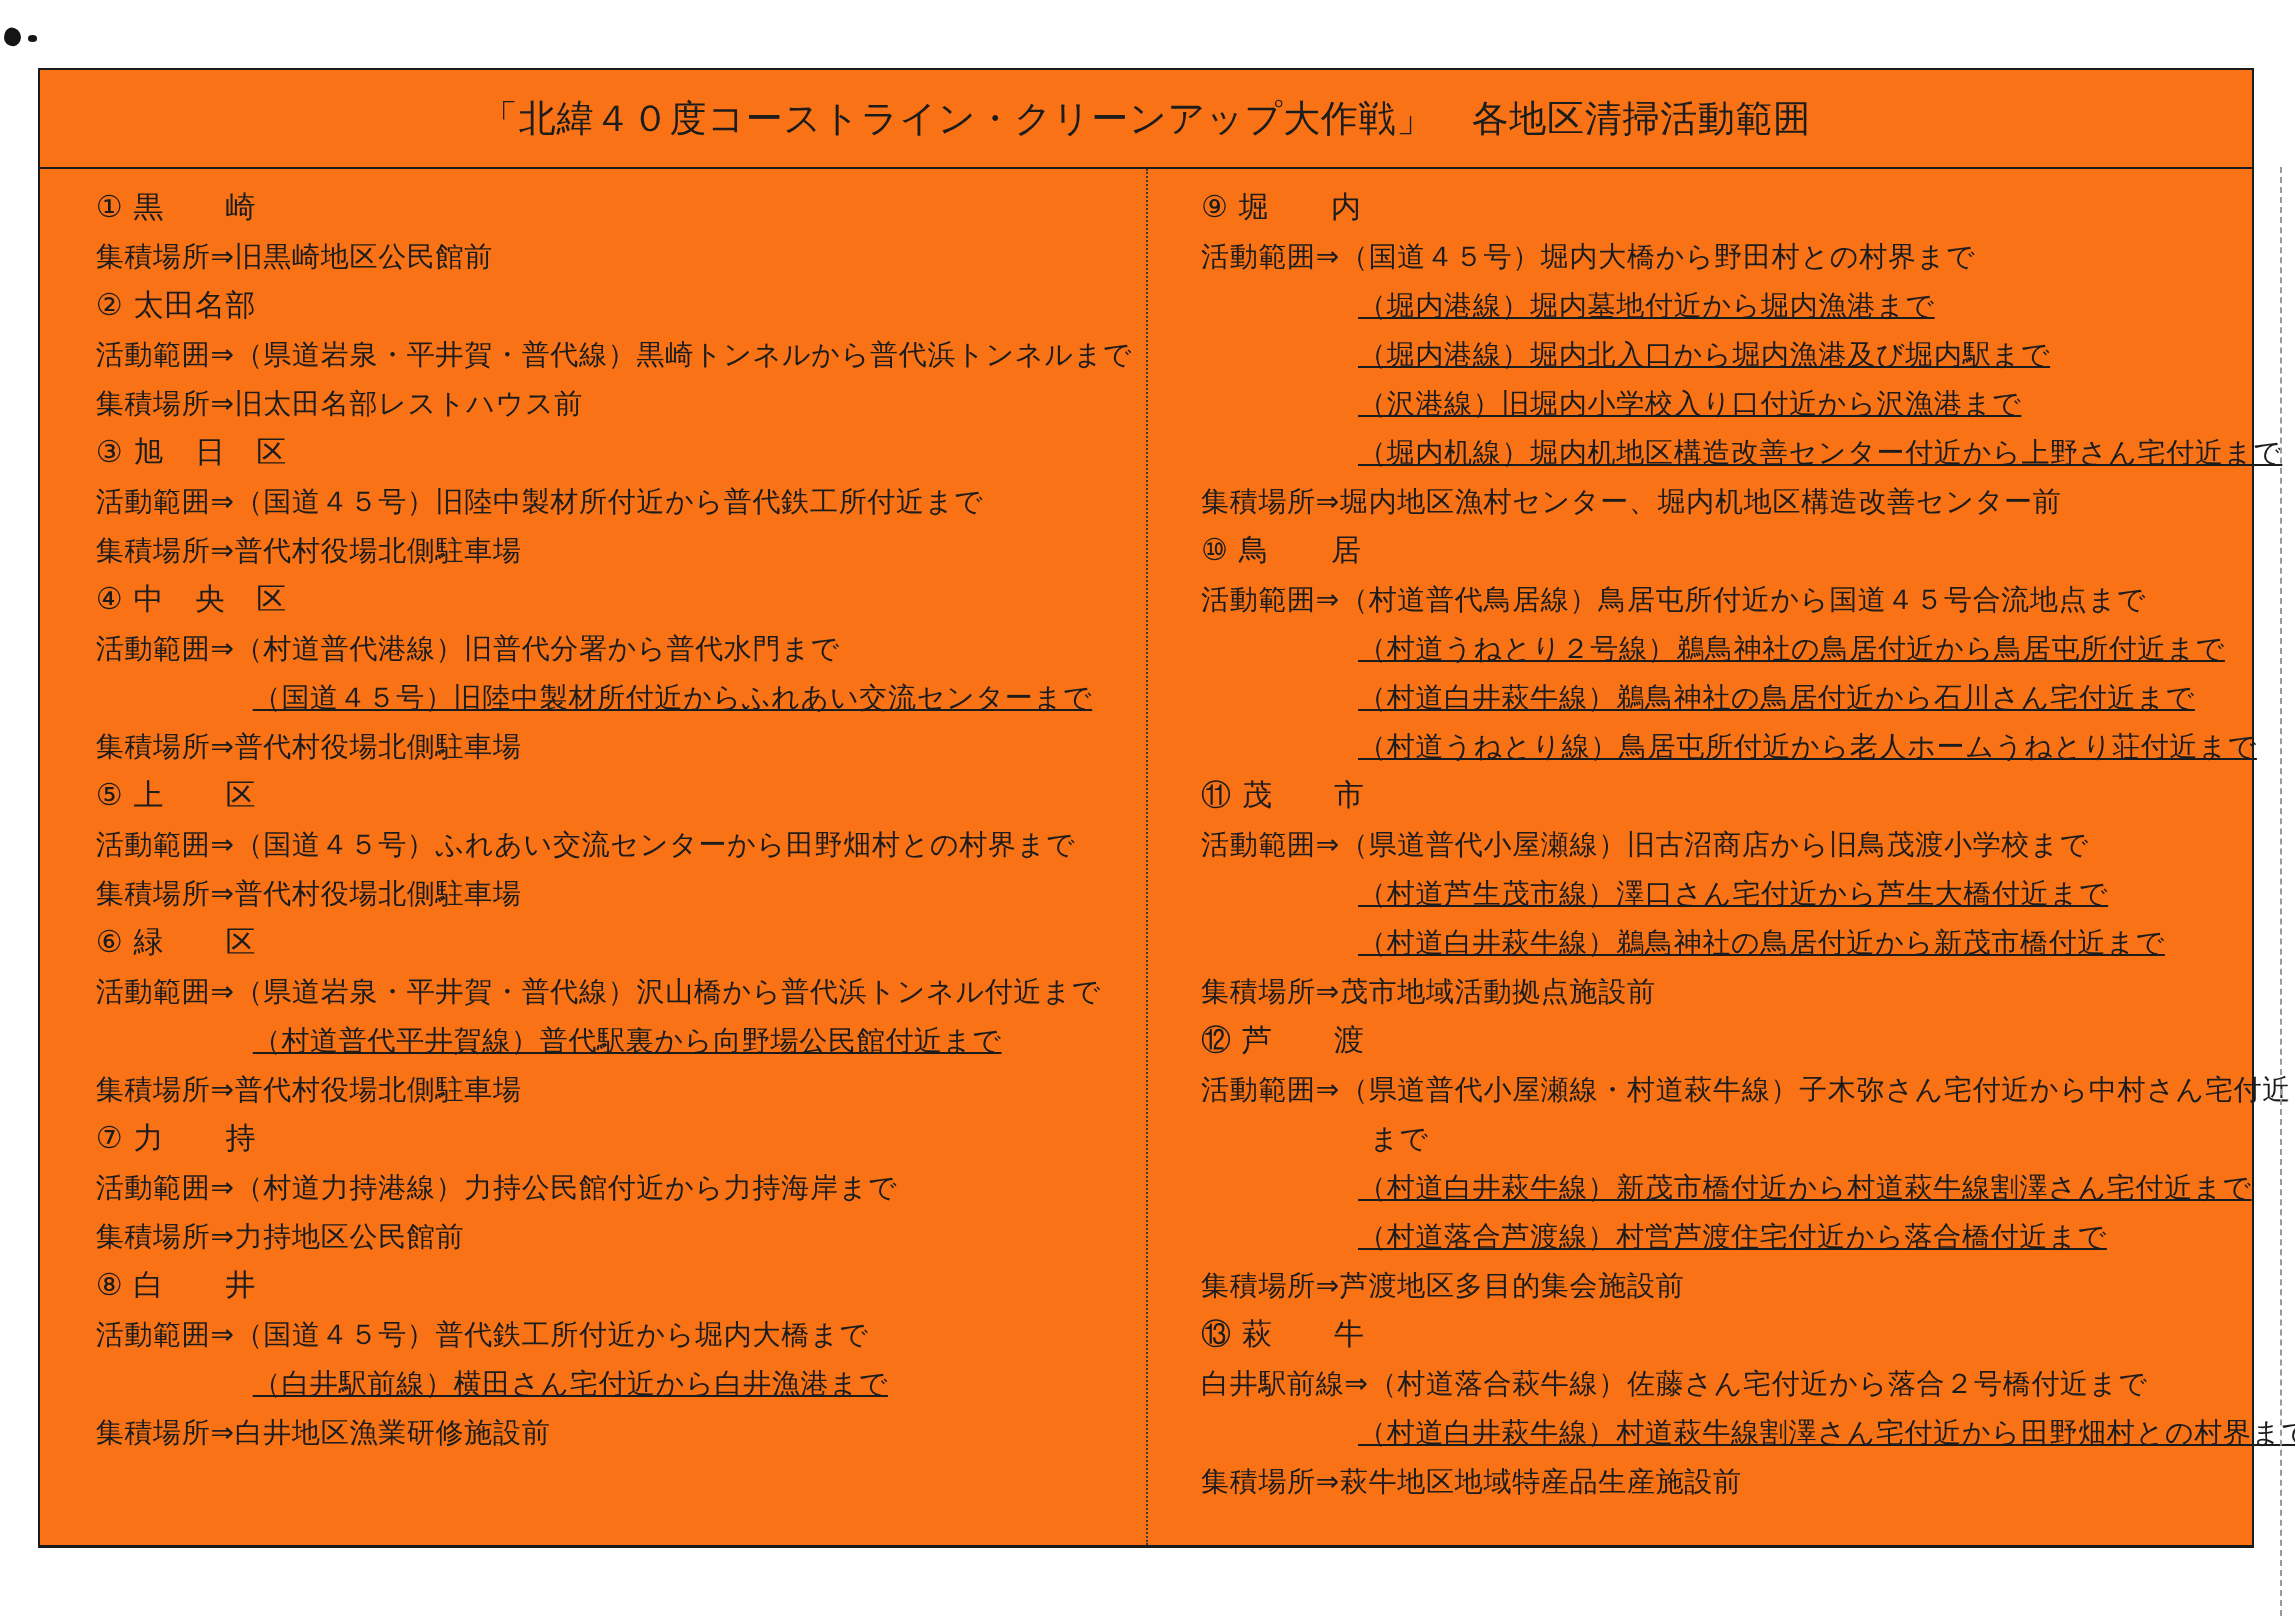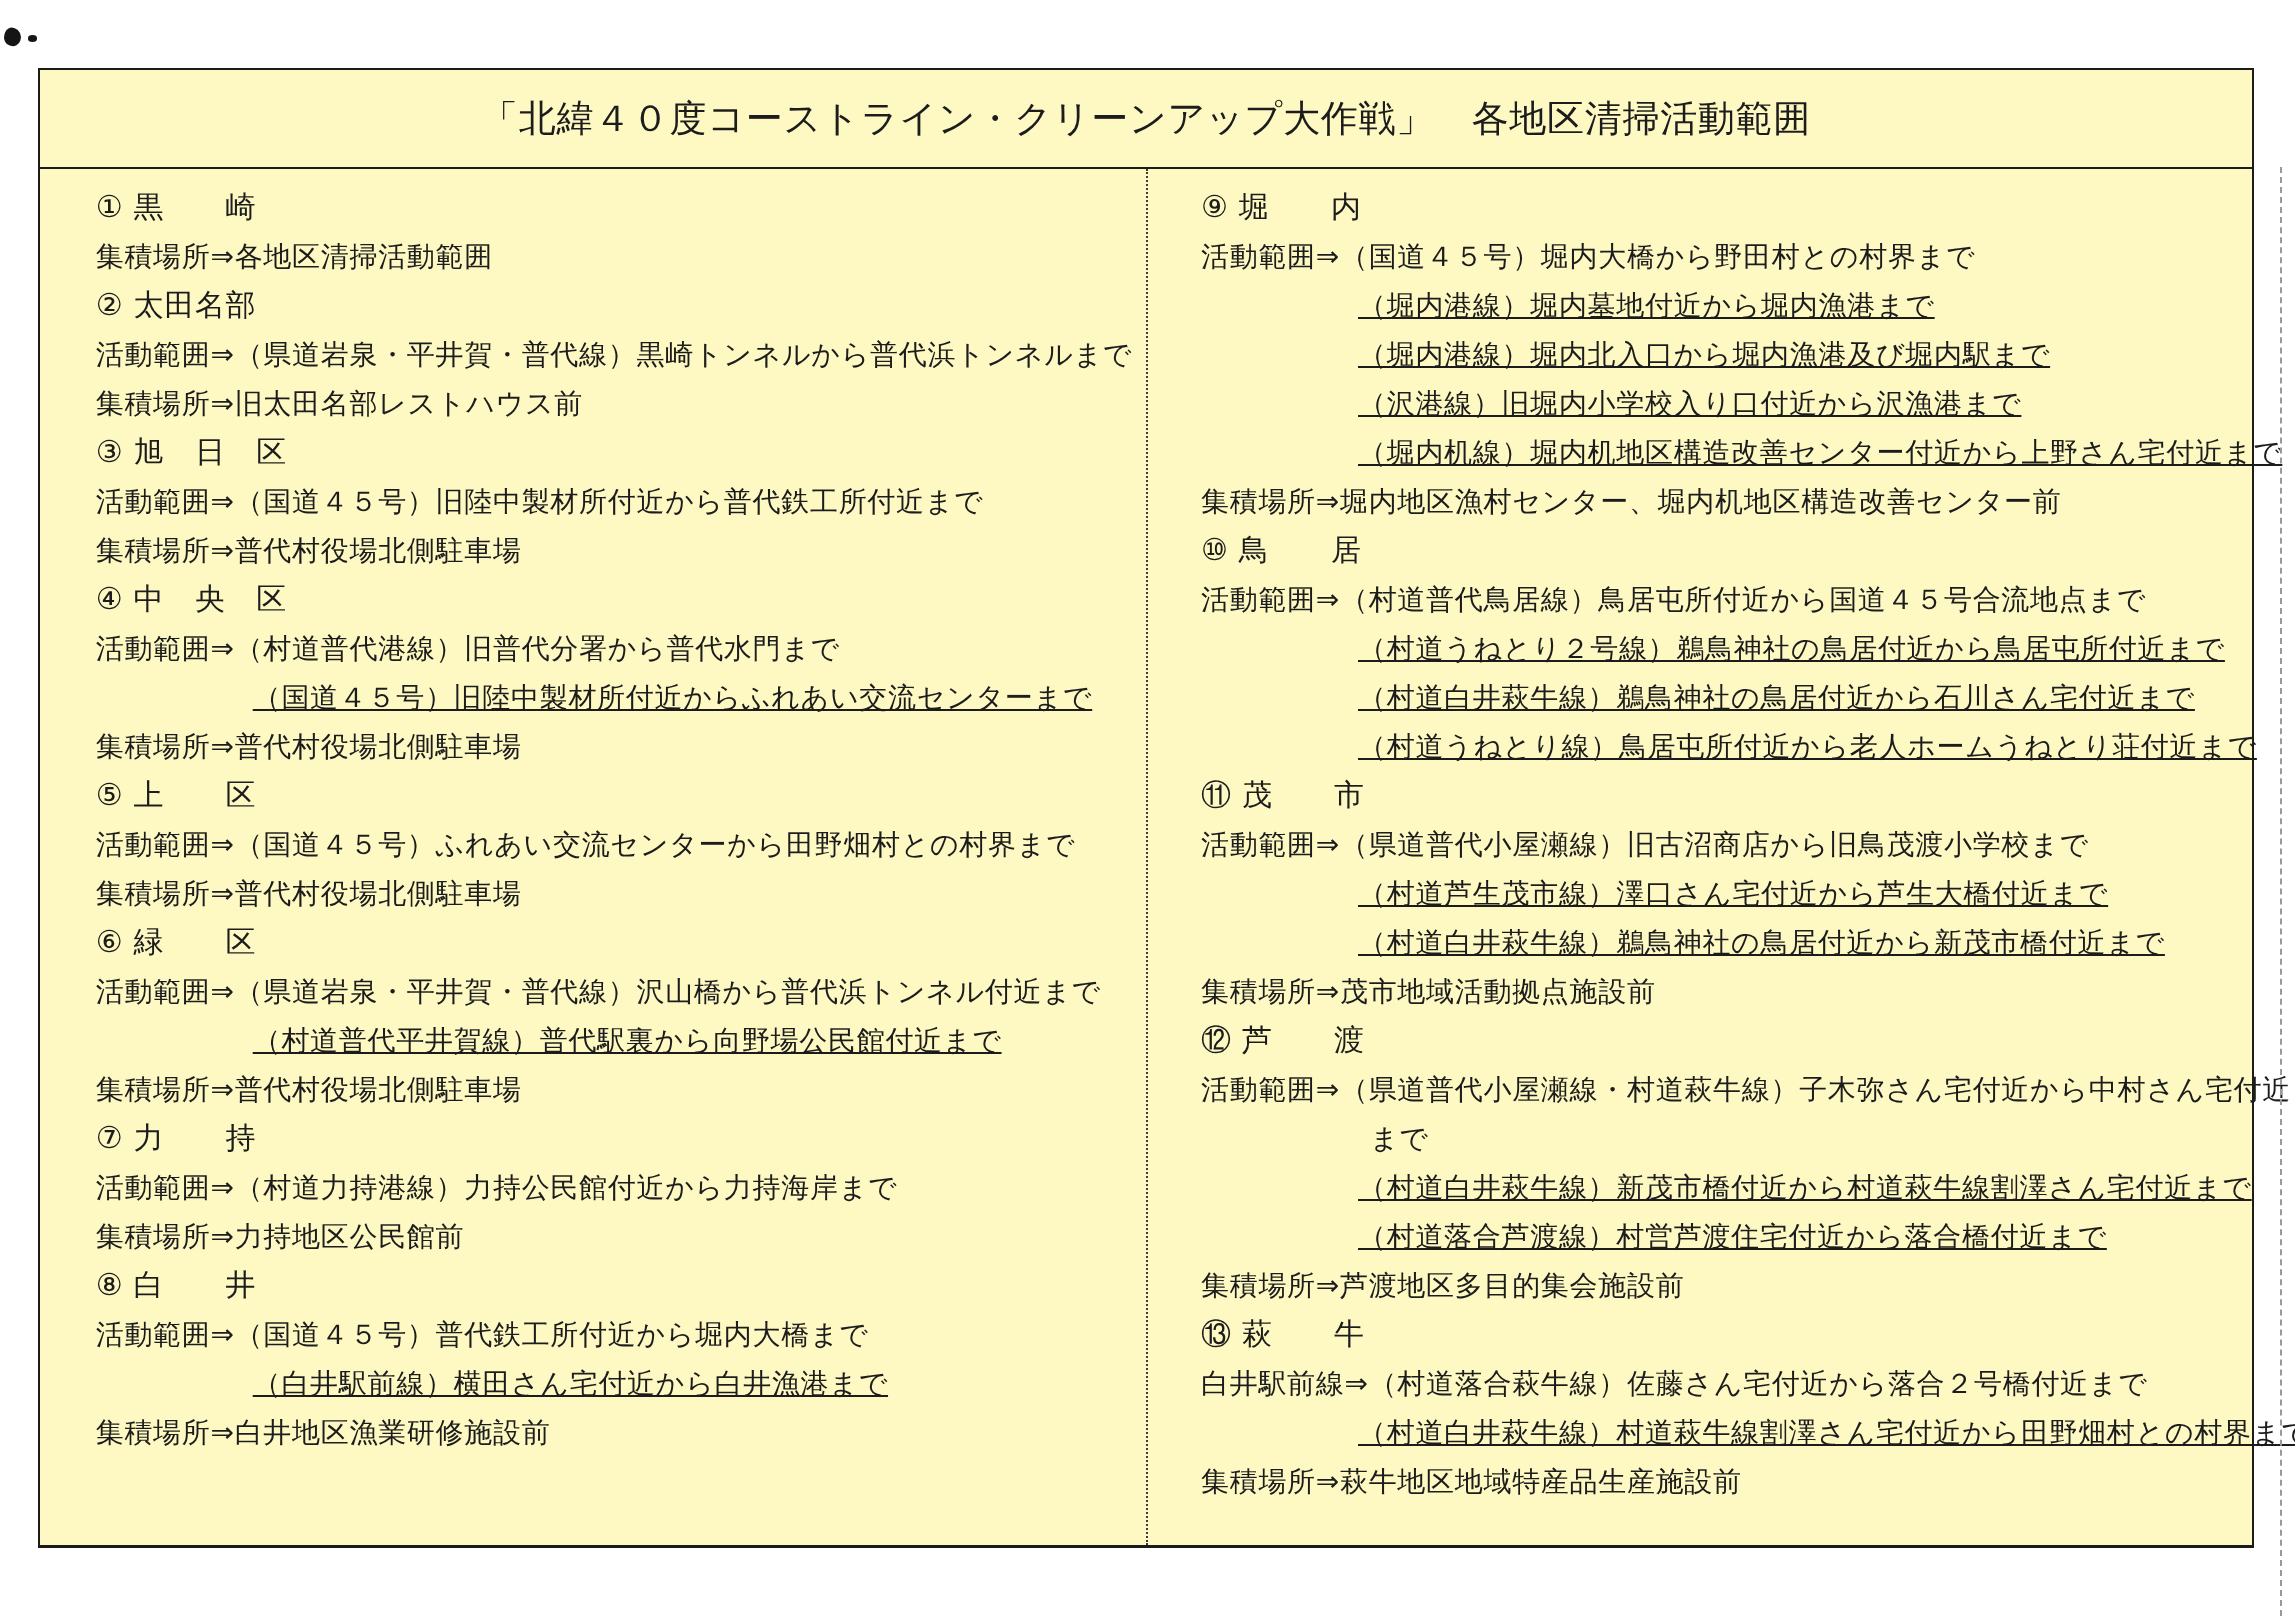"「北緯４０度コーストライン・クリーンアップ大作戦」 各地区清掃活動範囲" .doc { background: #fef9c3 -> #f97316 }
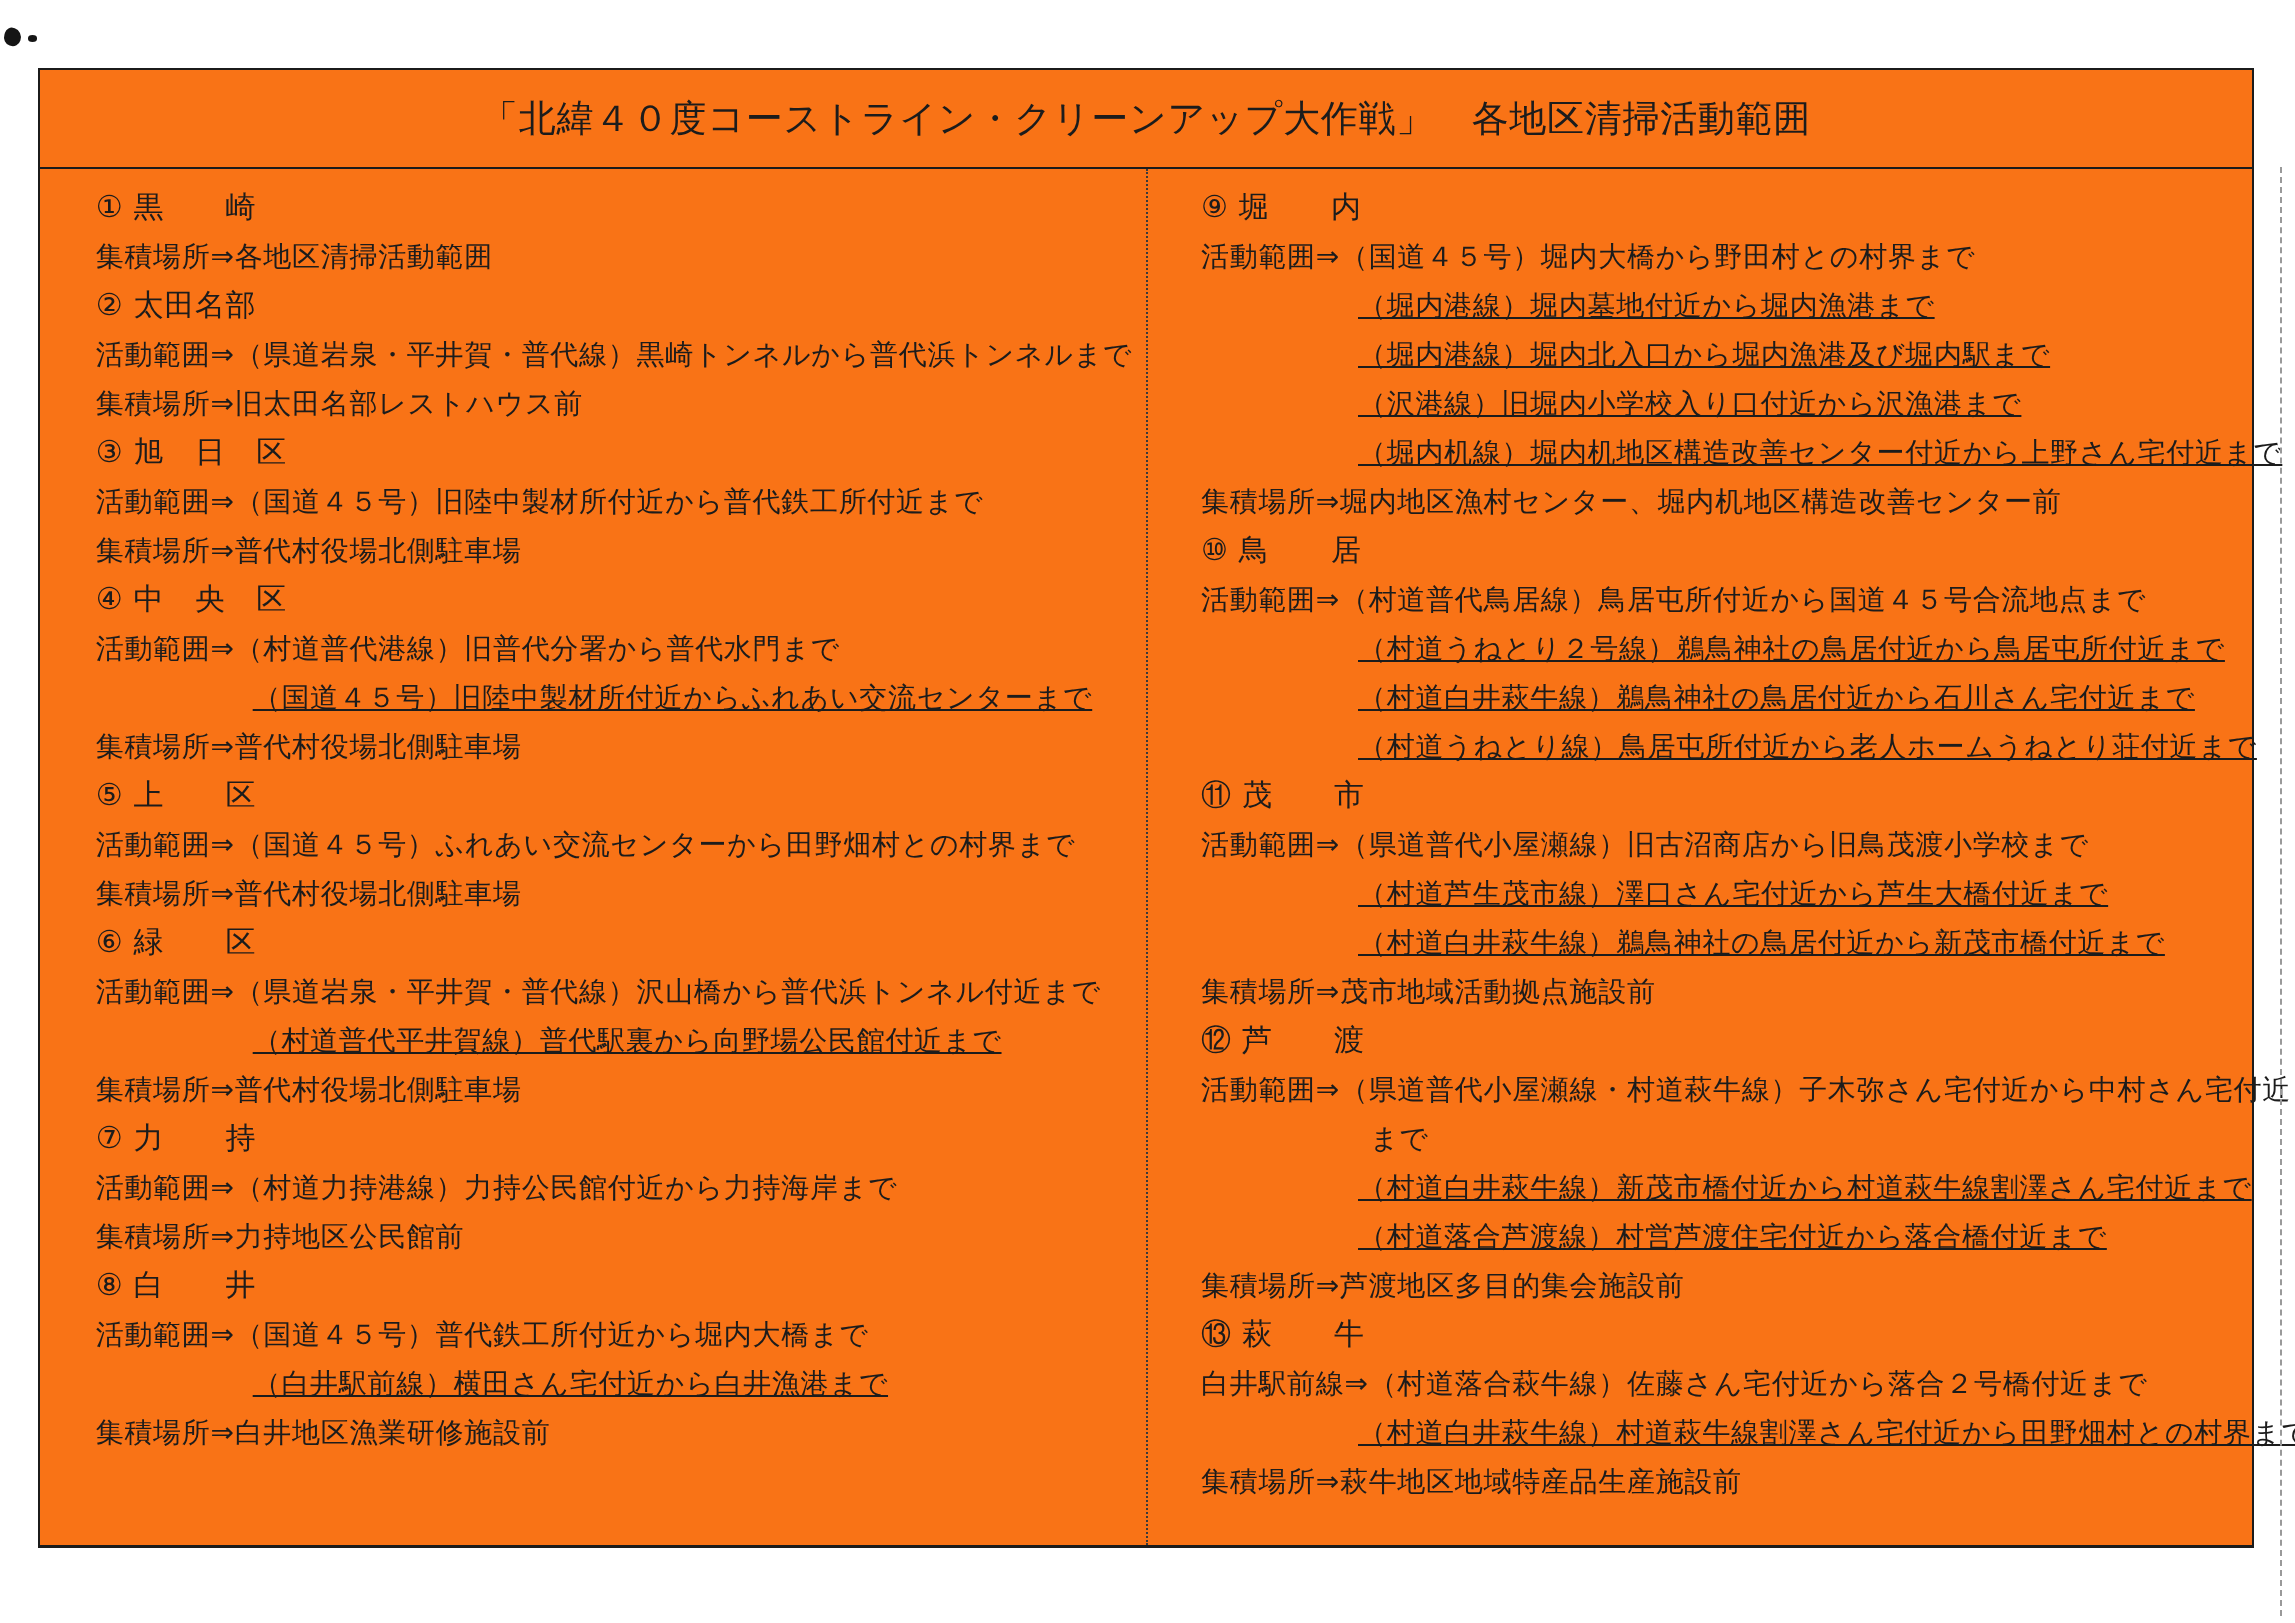"集積場所⇒各地区清掃活動範囲" div.line { text: 各地区清掃活動範囲 -> 旧黒崎地区公民館前 }
